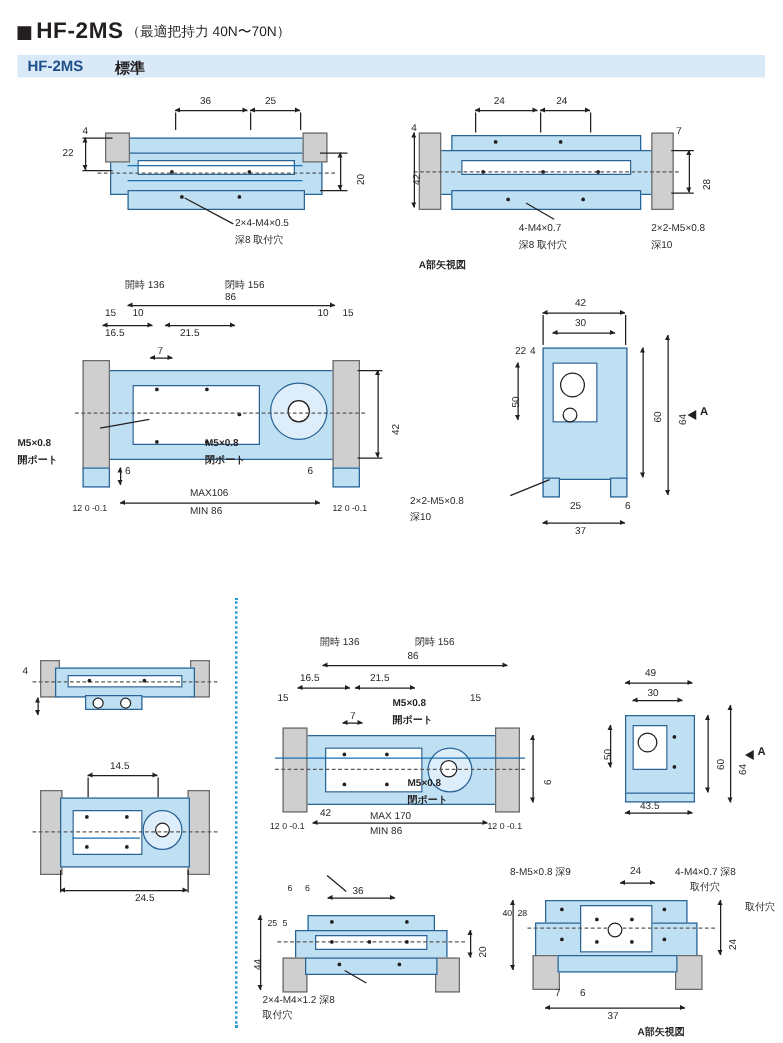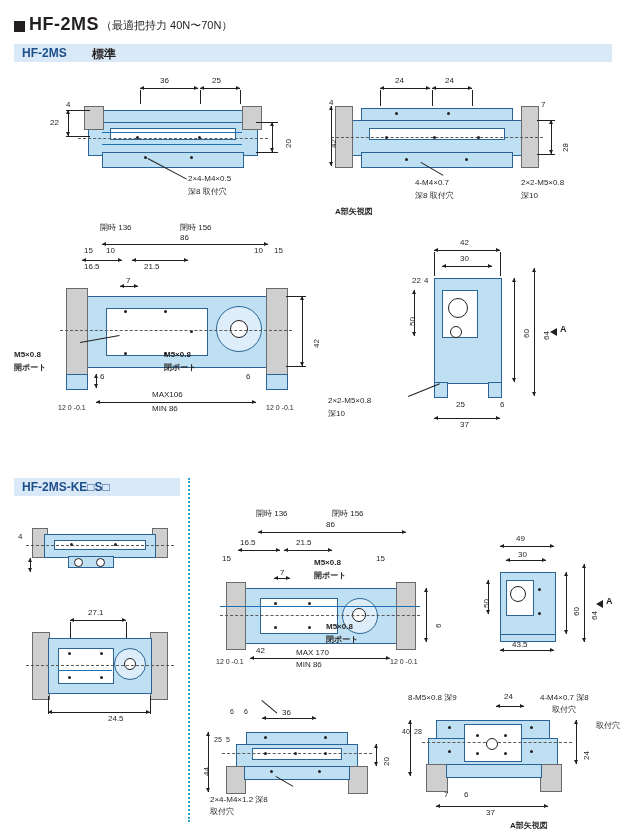"HF-2MS-KE□S□" div.band { html: <div> <div>HF-2MS-KE□S□</div> </div> -> none }
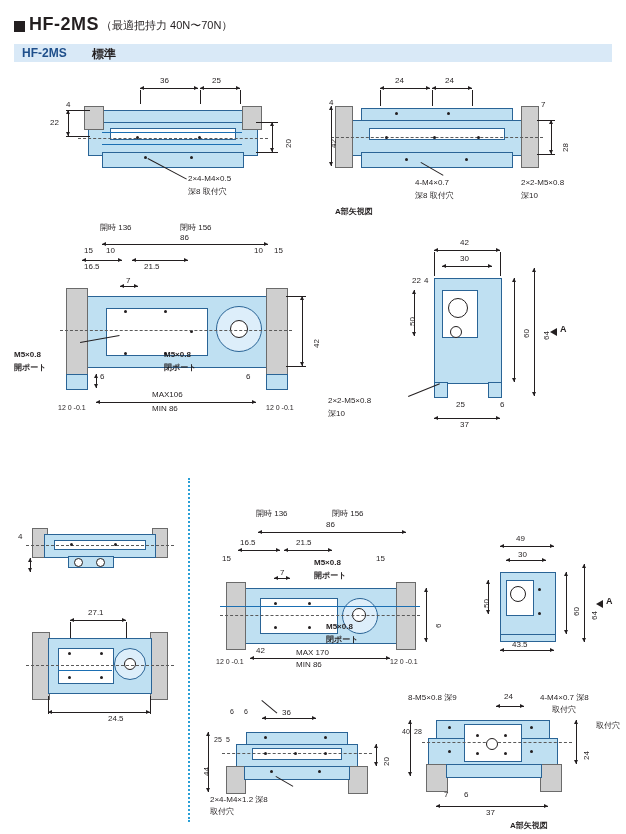"27.1" div.t { text: 27.1 -> 14.5 }
